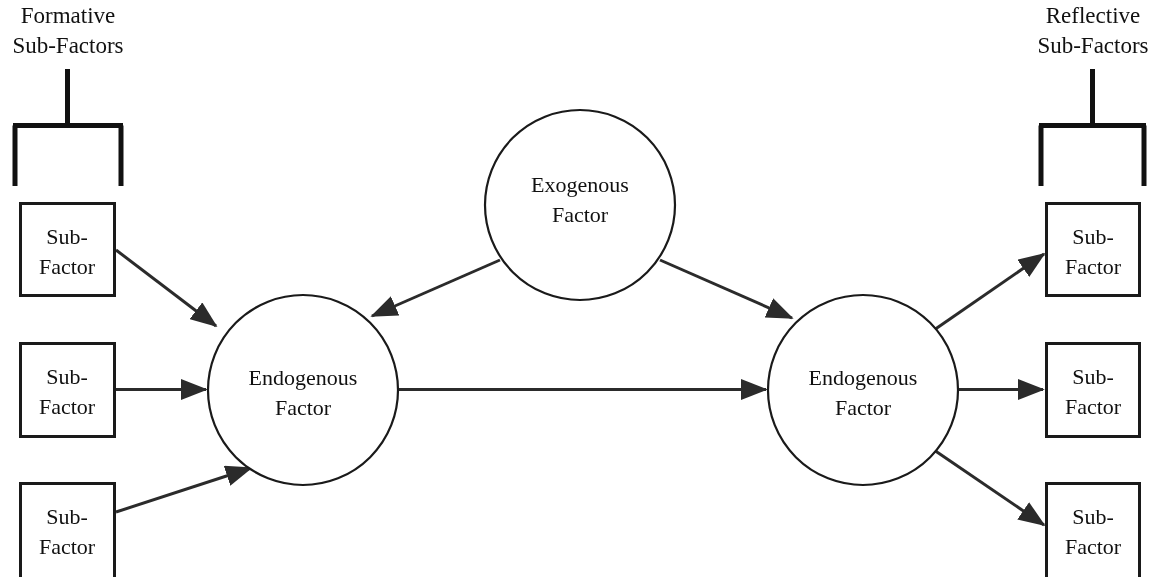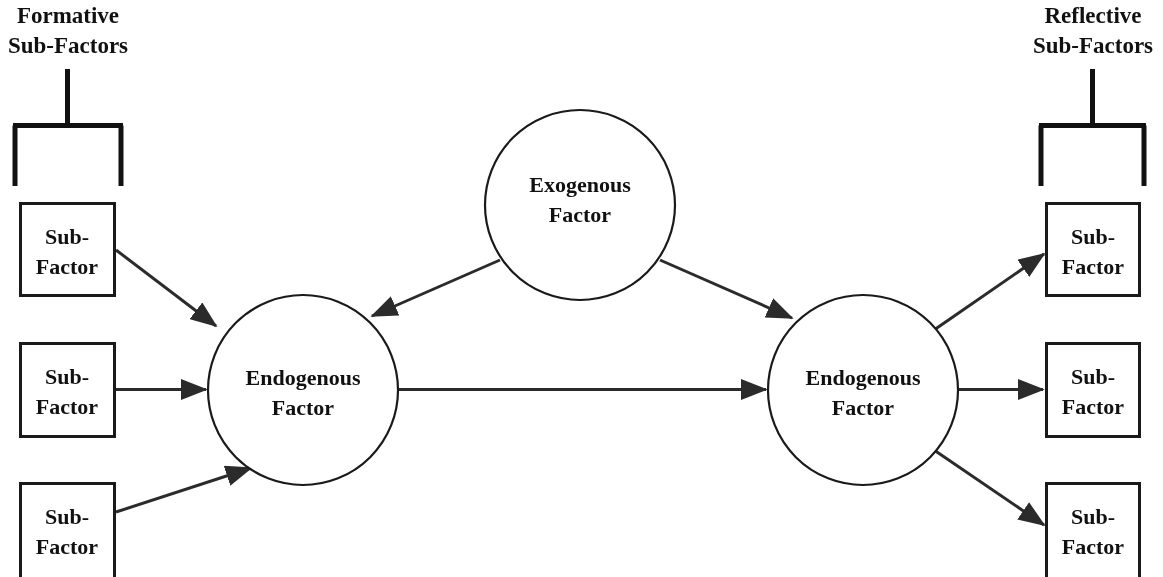"Formative" #diagram-root { font-weight: bold -> none }
